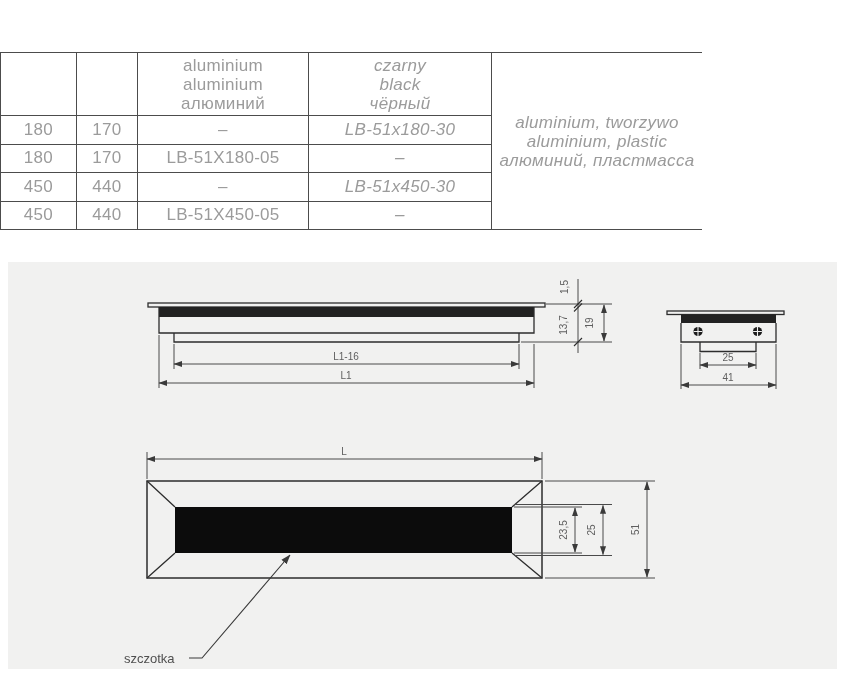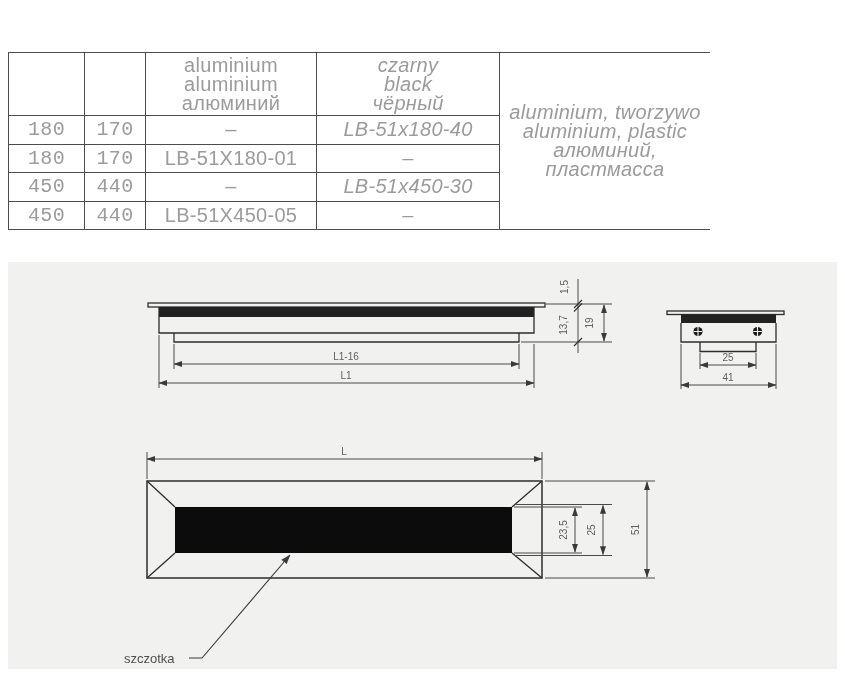"aluminium" table.spec { font-size: 20px -> 17px; left: 8px -> 0 }
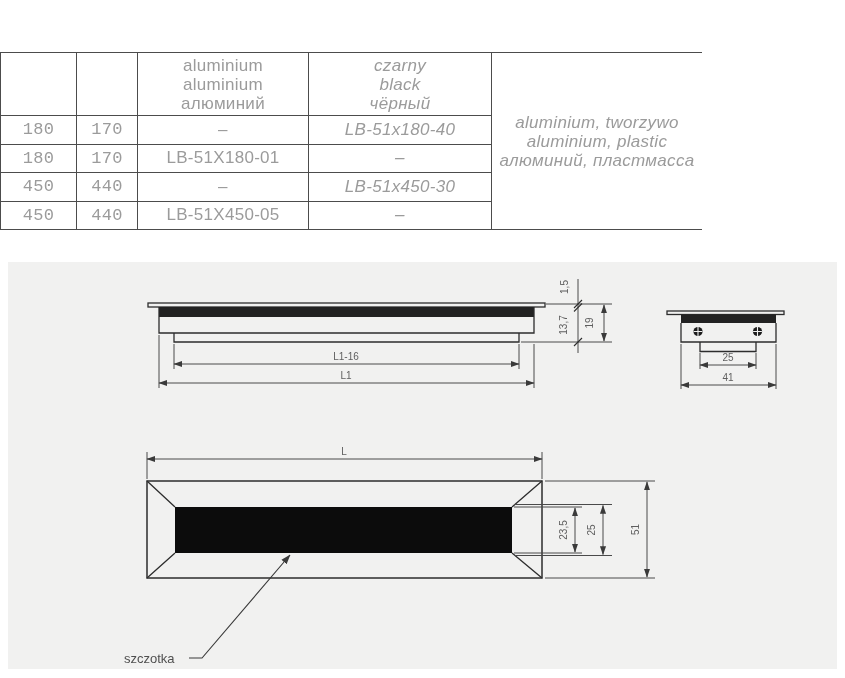"180" td.c1 { font-family: Liberation Mono, monospace -> none }
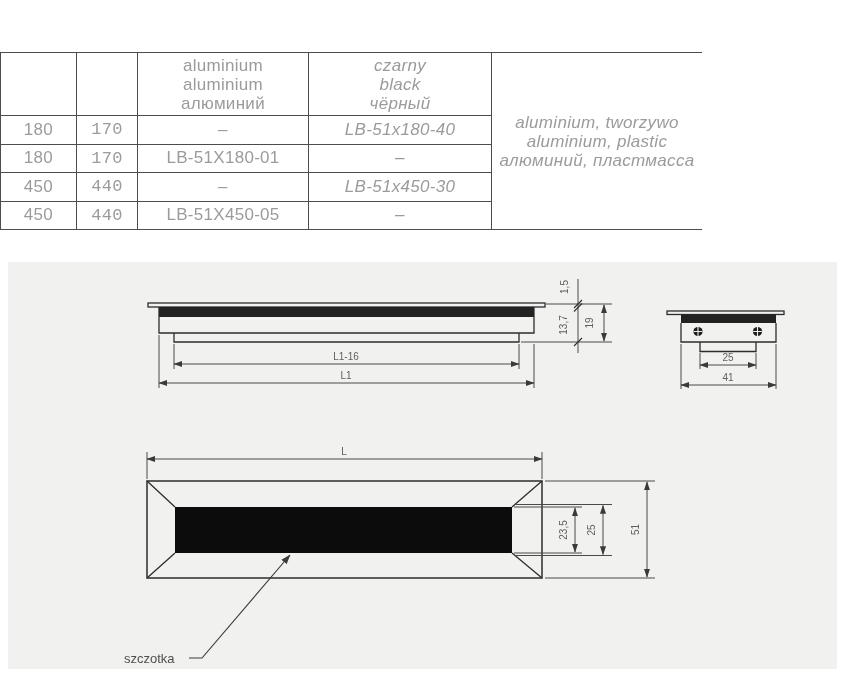"170" td.c2 { font-family: Liberation Mono, monospace -> none }
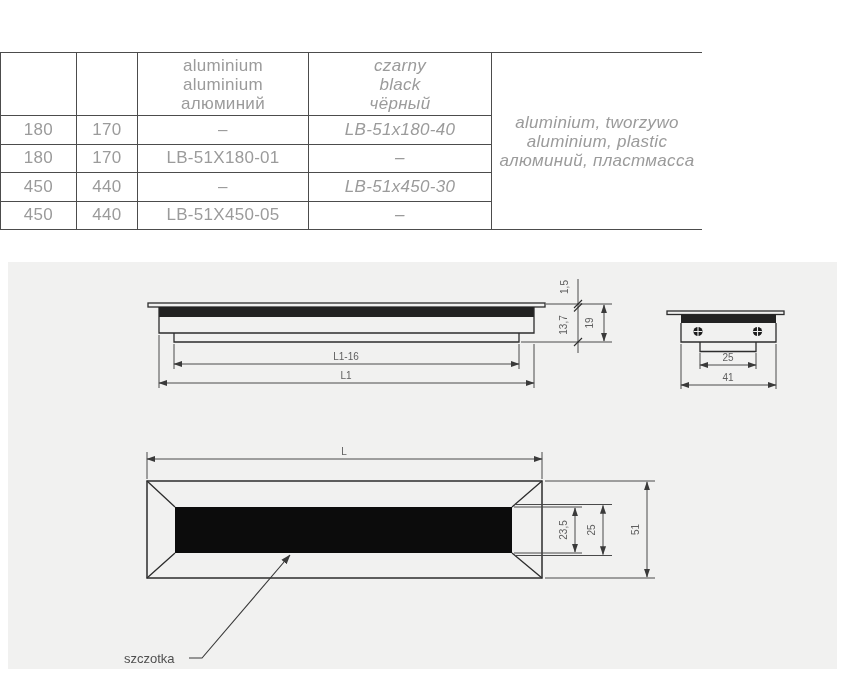"LB-51x180-40" td.c4 { text: LB-51x180-40 -> LB-51x180-30 }
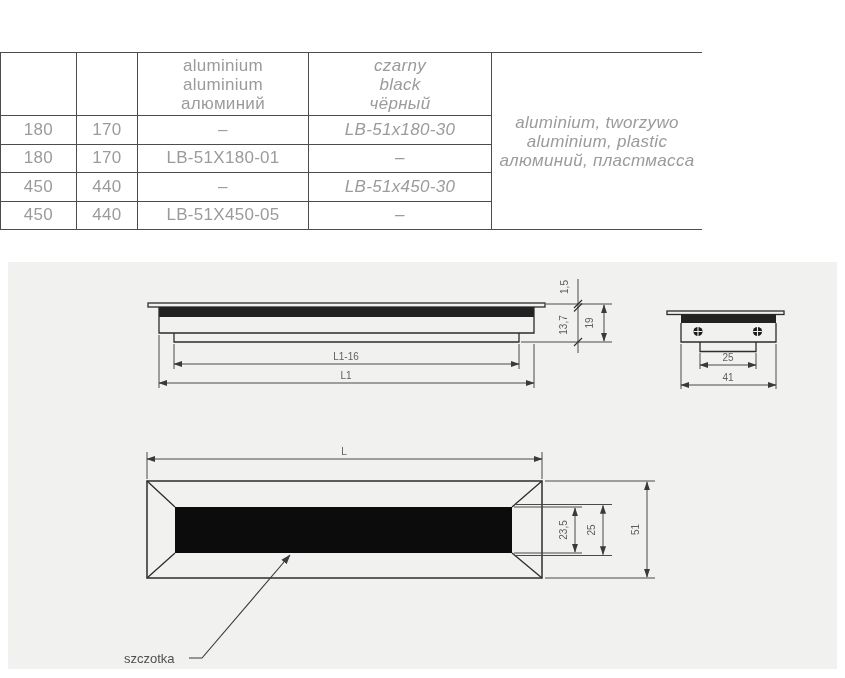"LB-51X180-01" td.c3 { text: LB-51X180-01 -> LB-51X180-05 }
